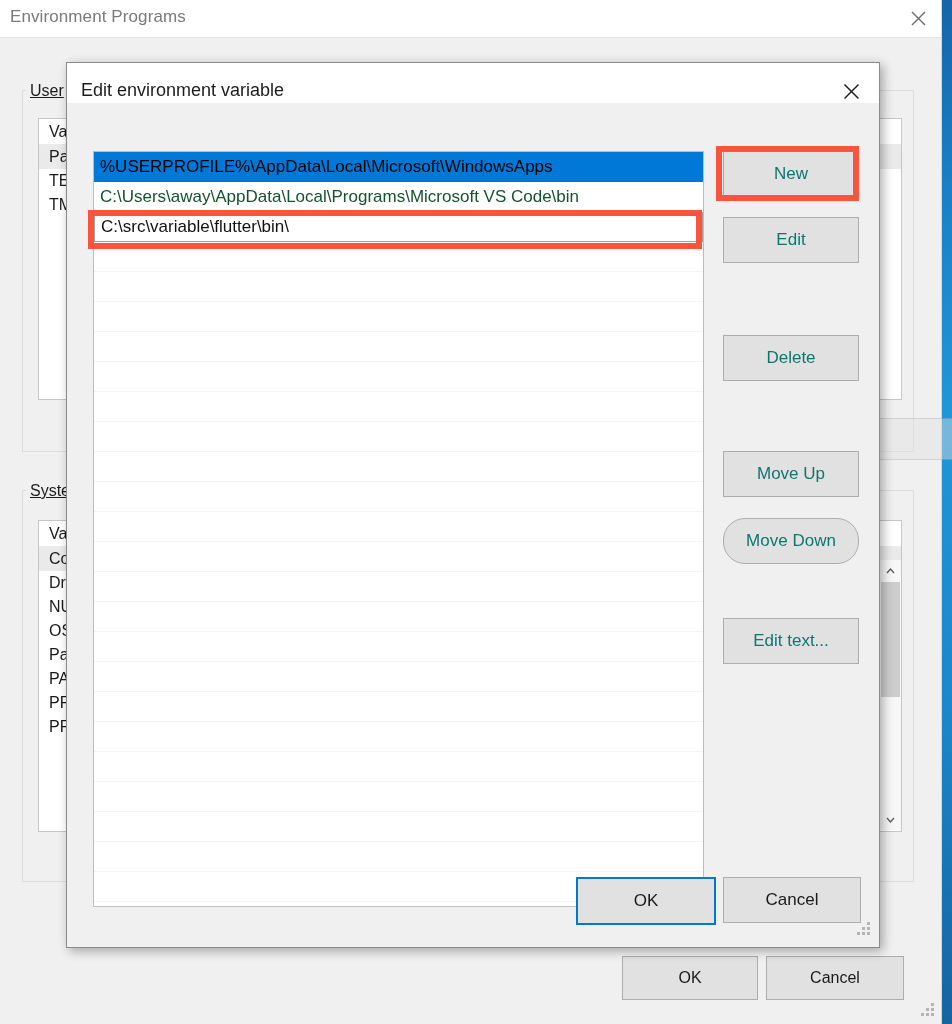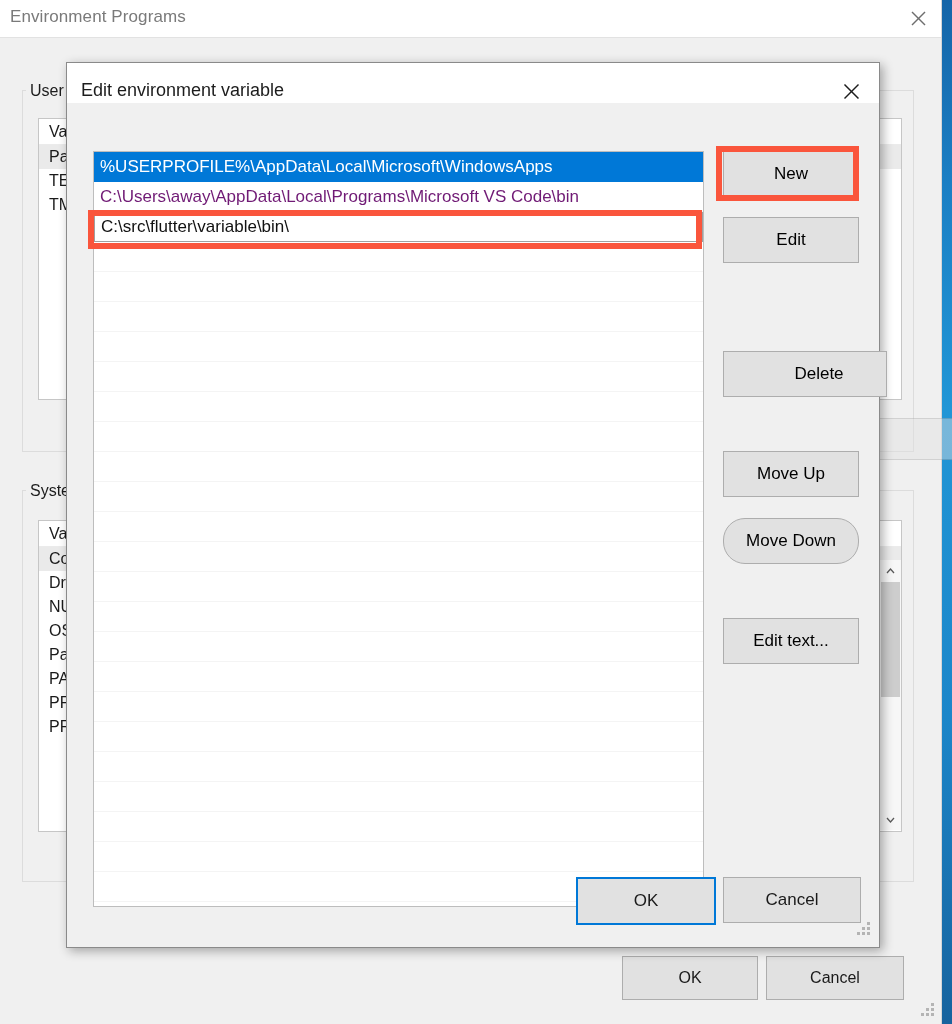"User" .groupbox-label { text-decoration: none -> underline }
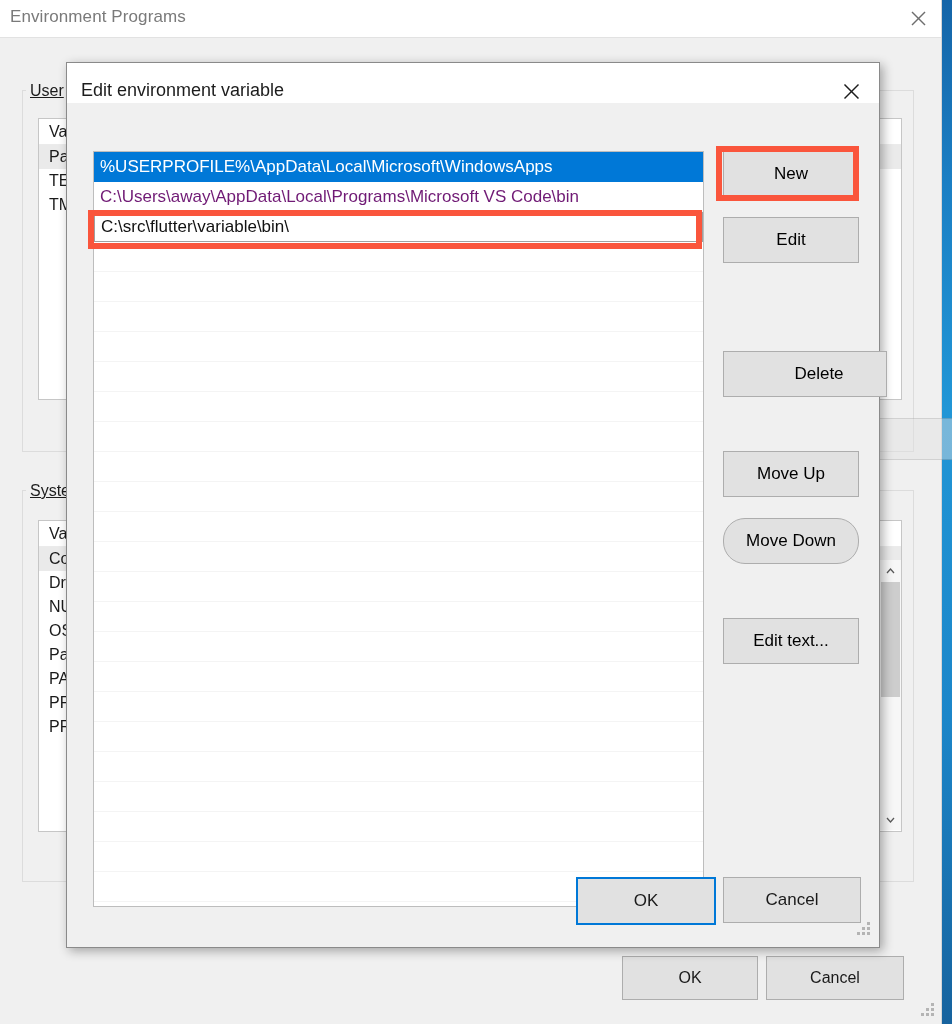"%USERPROFILE%\AppData\Local\Microsoft\Wi" .pl-row.selected { color: #ffffff -> #000000 }
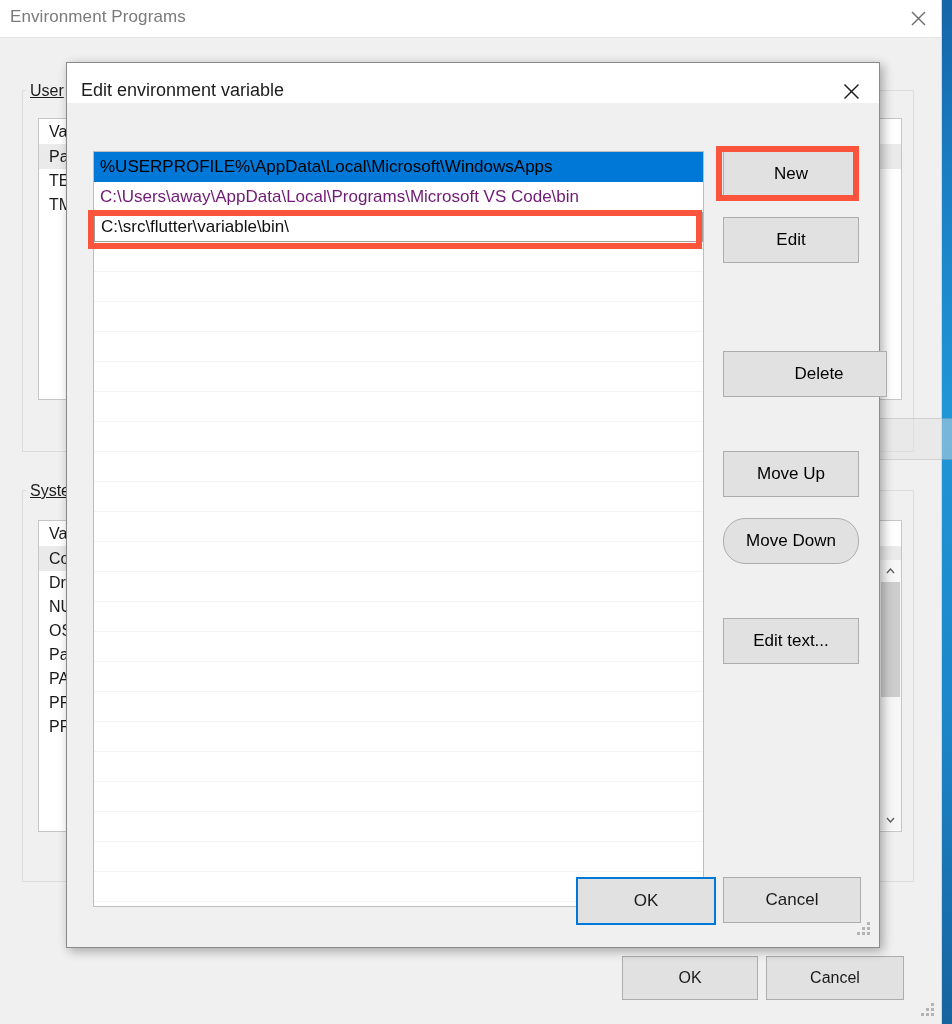"New" .dlg-button { color: #000000 -> #0f766e }
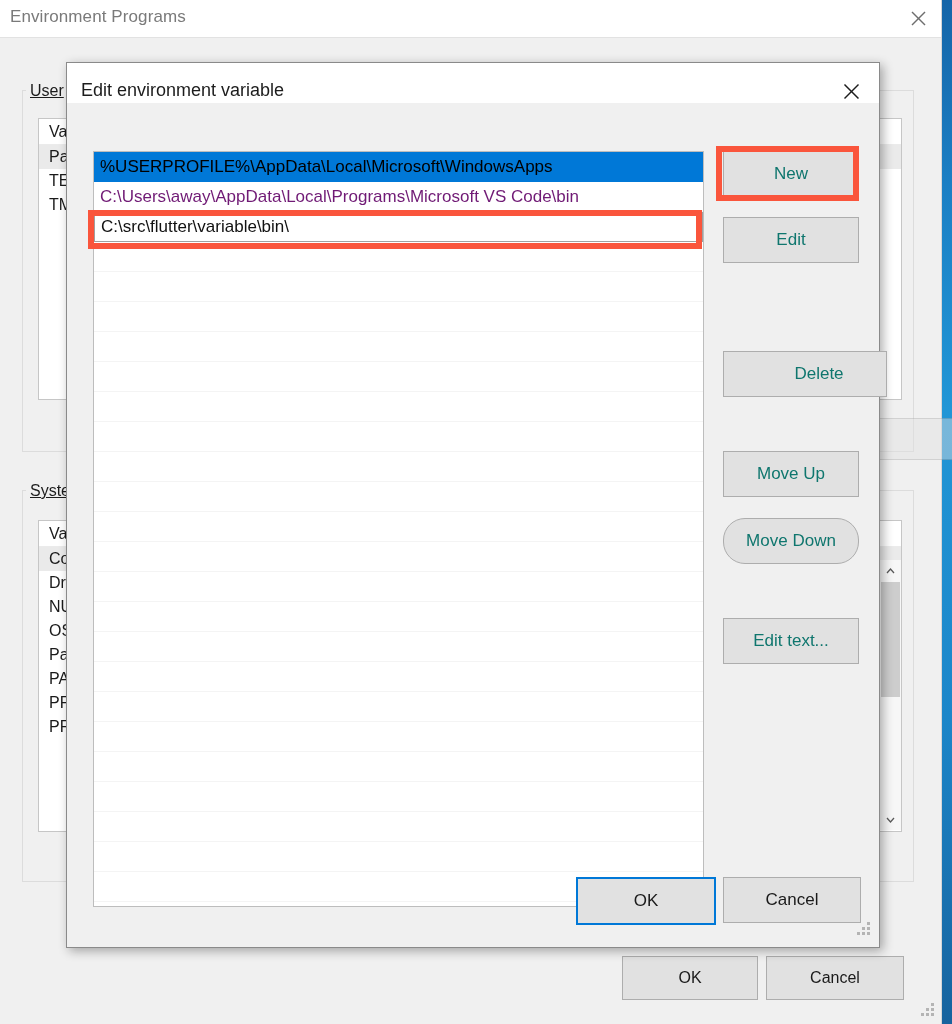"C:\Users\away\AppData\Local\Programs\Mic" .pl-row { color: #701a75 -> #14532d }
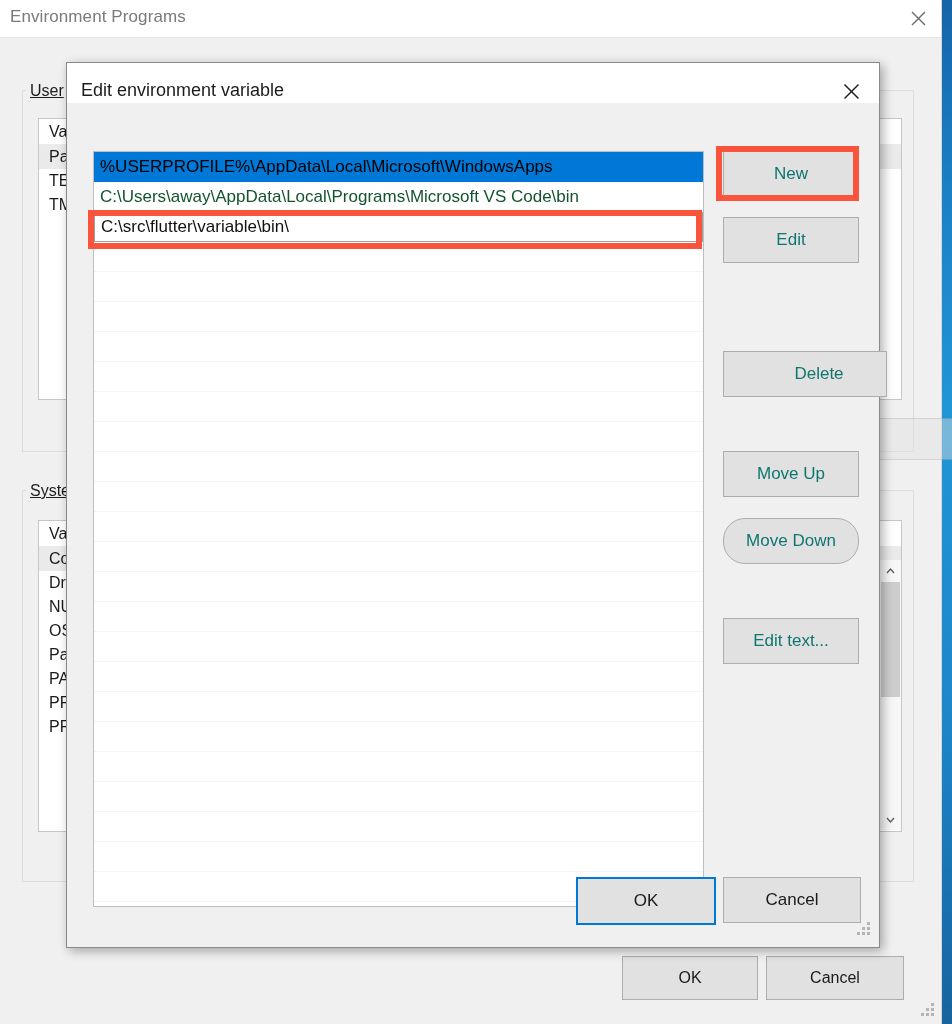"C:\src\flutter\variable\bin\" div.pl-row { text: flutter\variable -> variable\flutter }
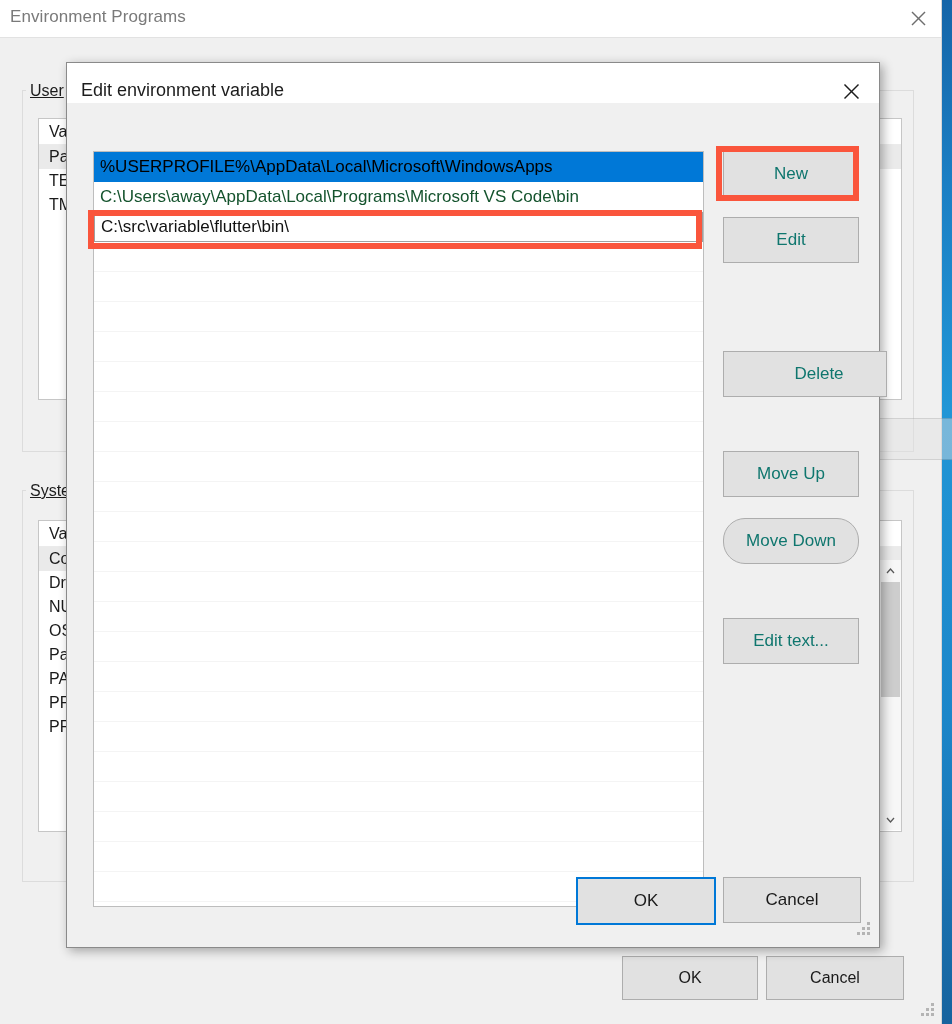"Delete" div.dlg-button { padding-left: 28px -> none; top: 288px -> 272px }
